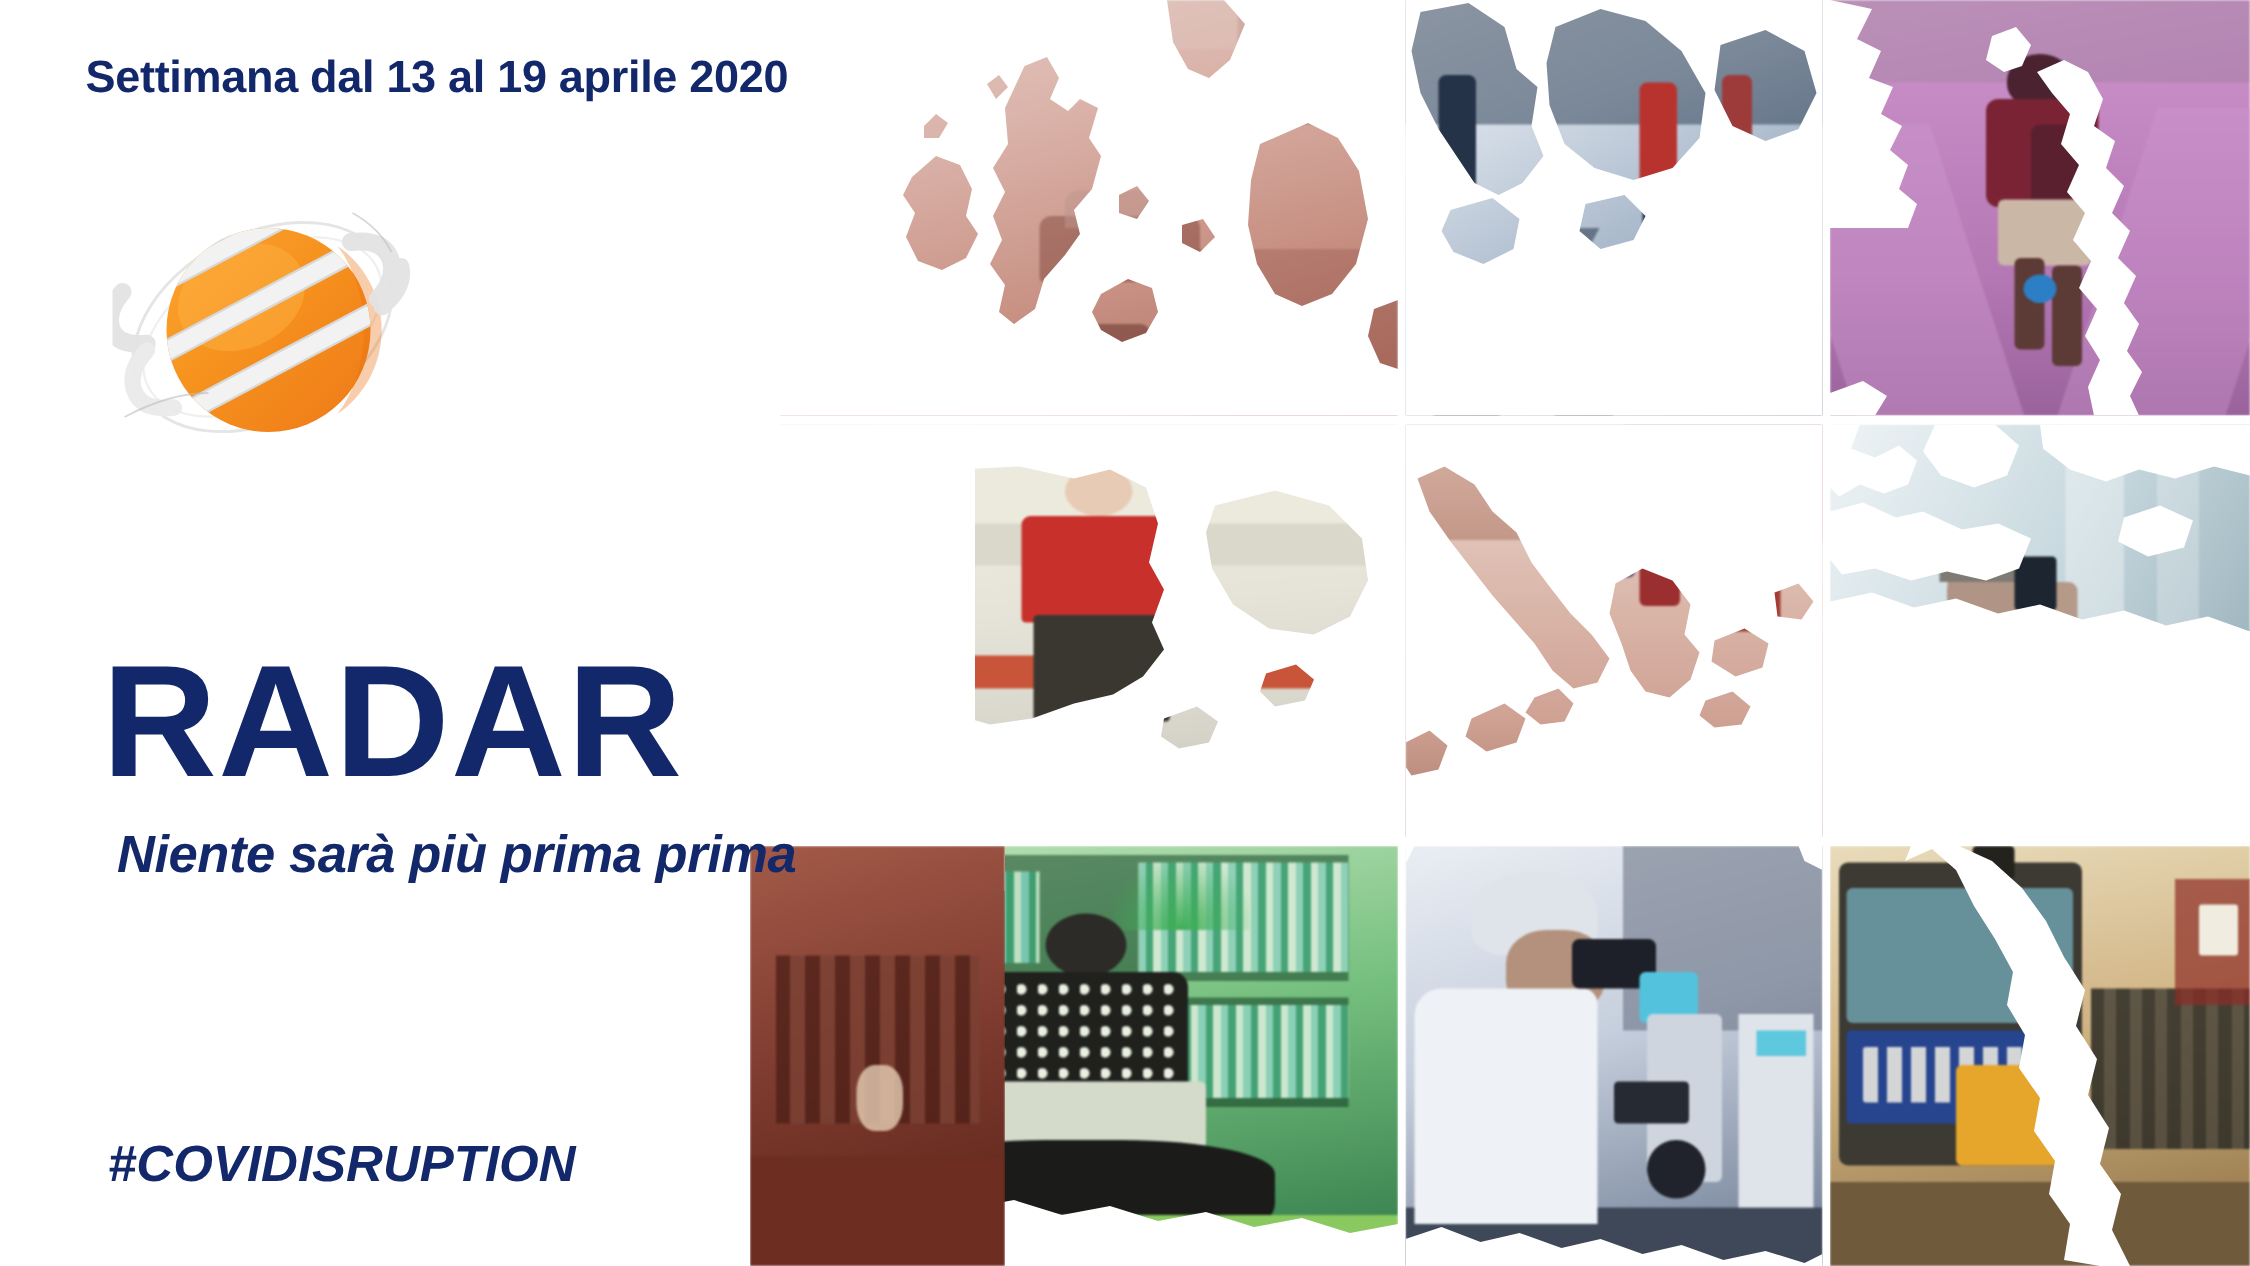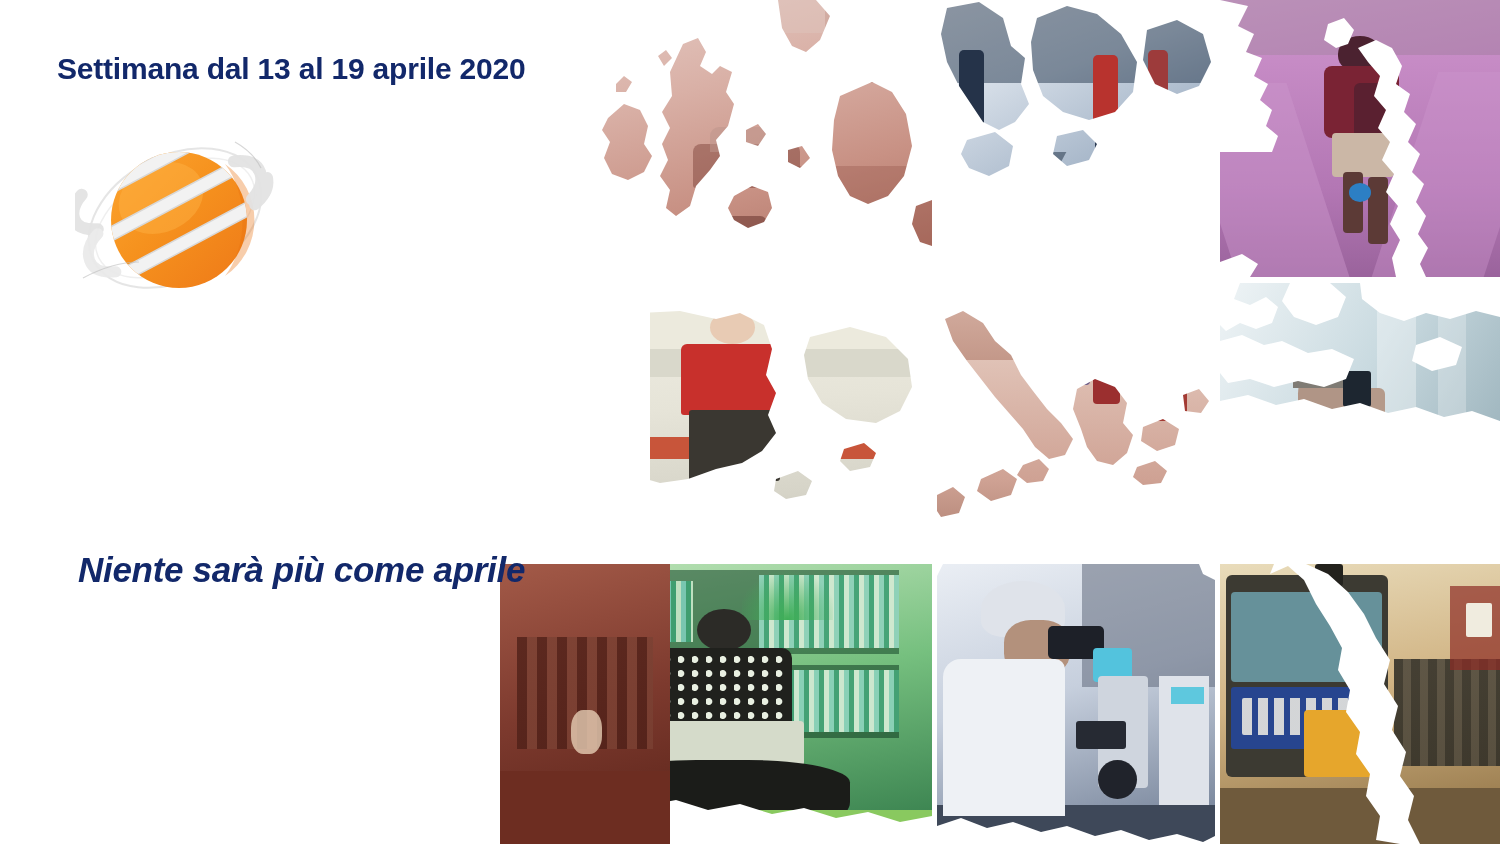"Settimana dal 13 al 19" .week-title { top: 52px -> 35px }
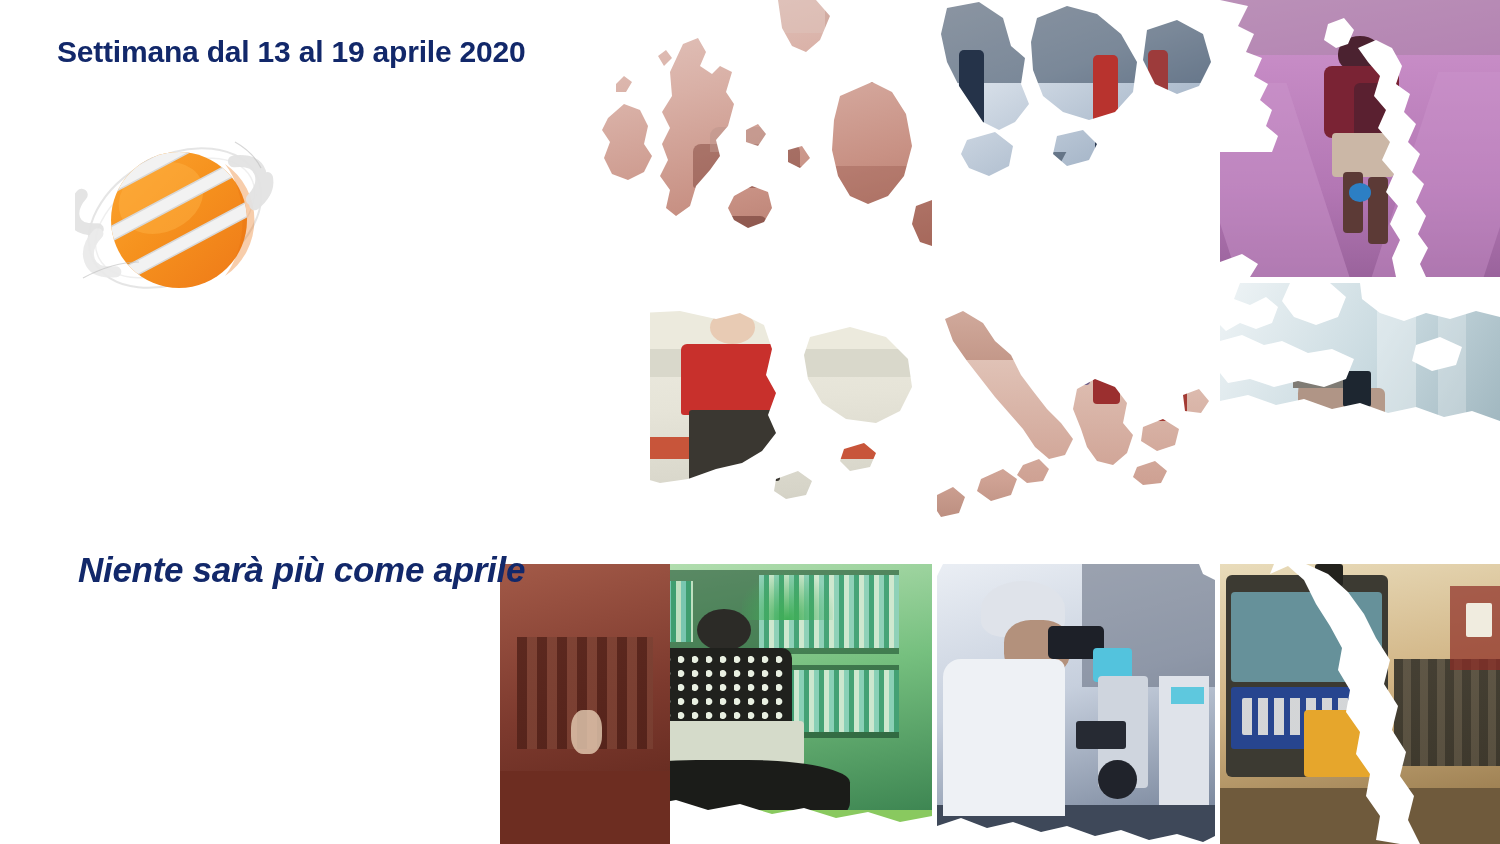"RADAR" div.radar-word { html: none -> <div>RADAR</div> }
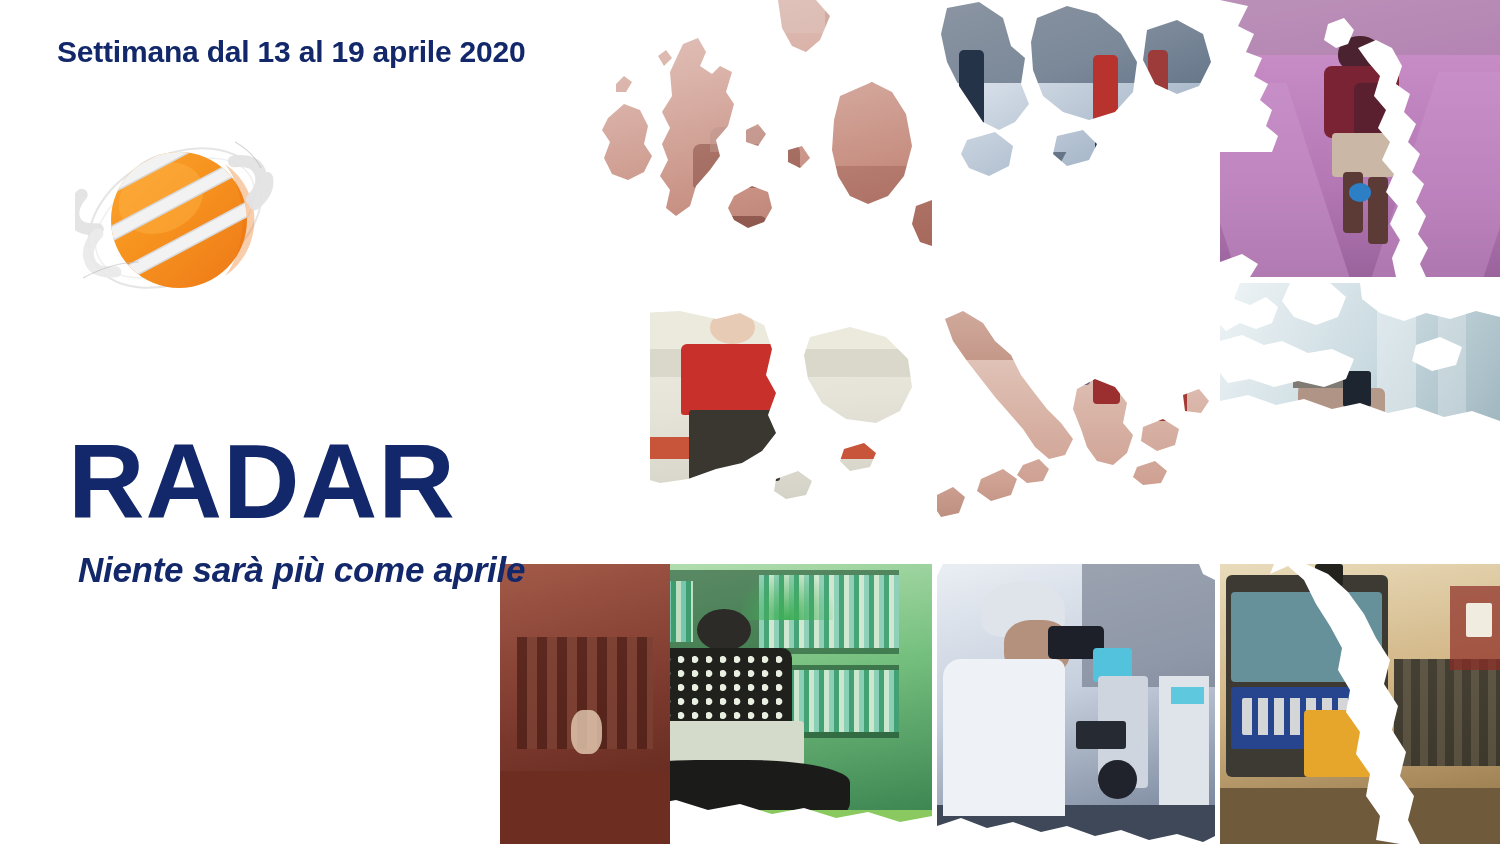"Niente sarà più come aprile" div.radar-sub { text: come aprile -> prima prima }
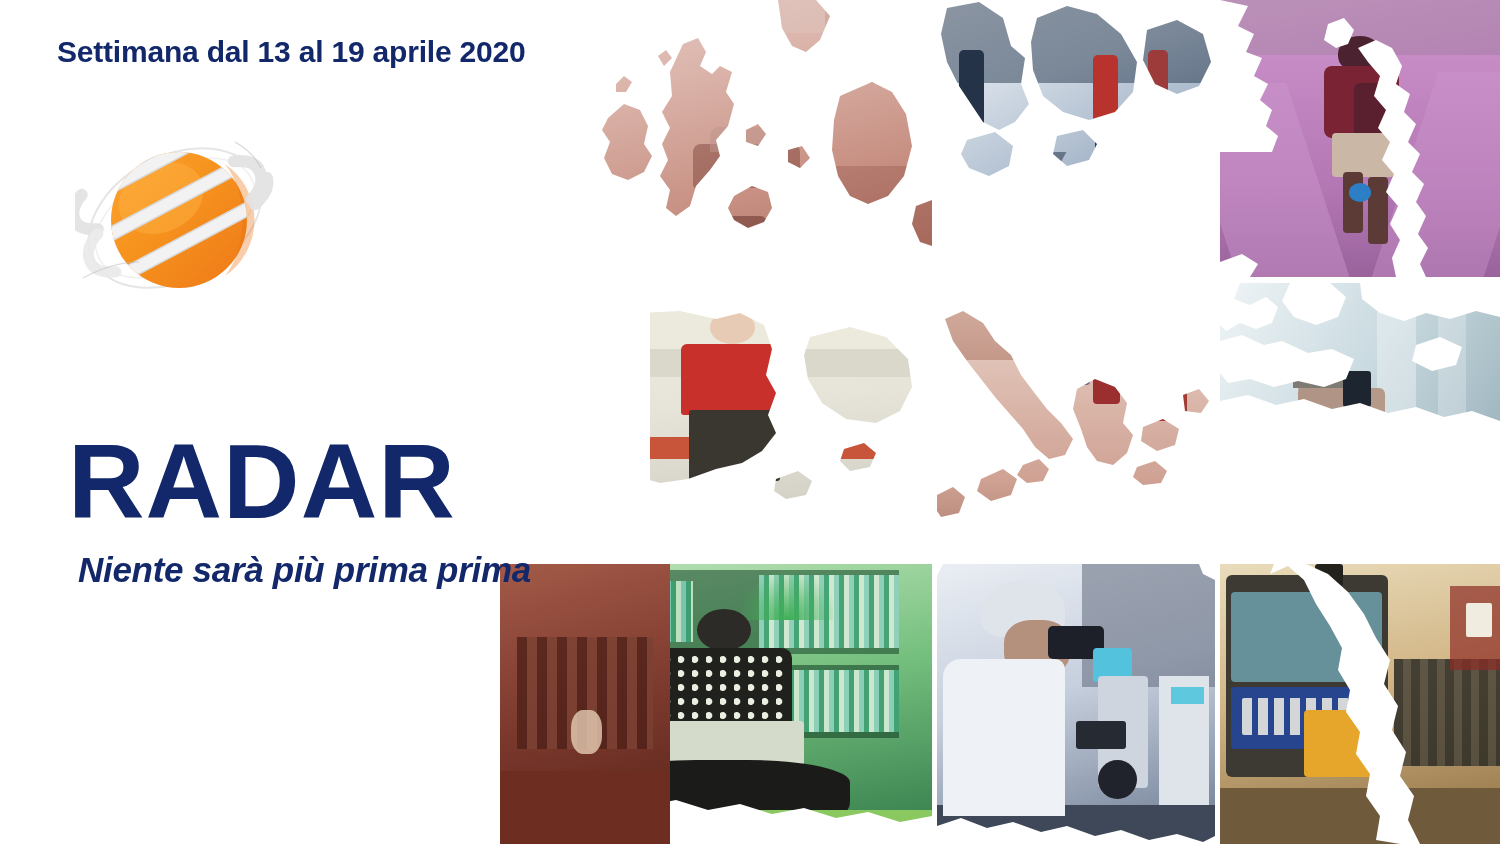"#COVIDISRUPTION" div.hashtag { html: none -> <div>#COVIDISRUPTION</div> }
